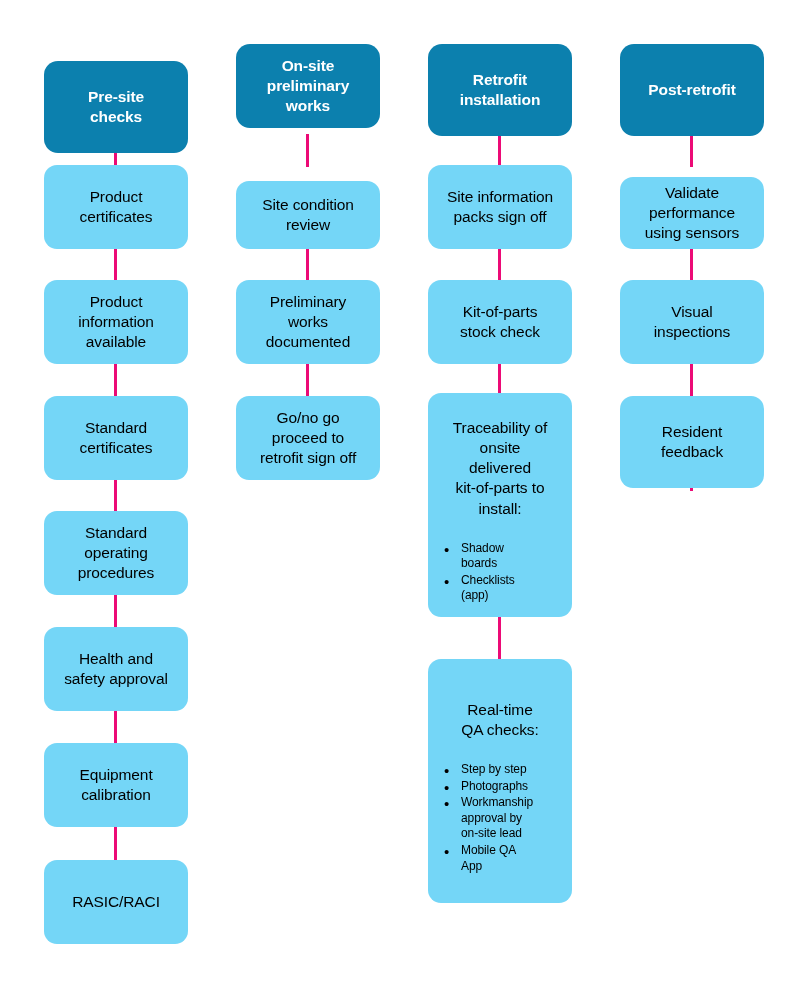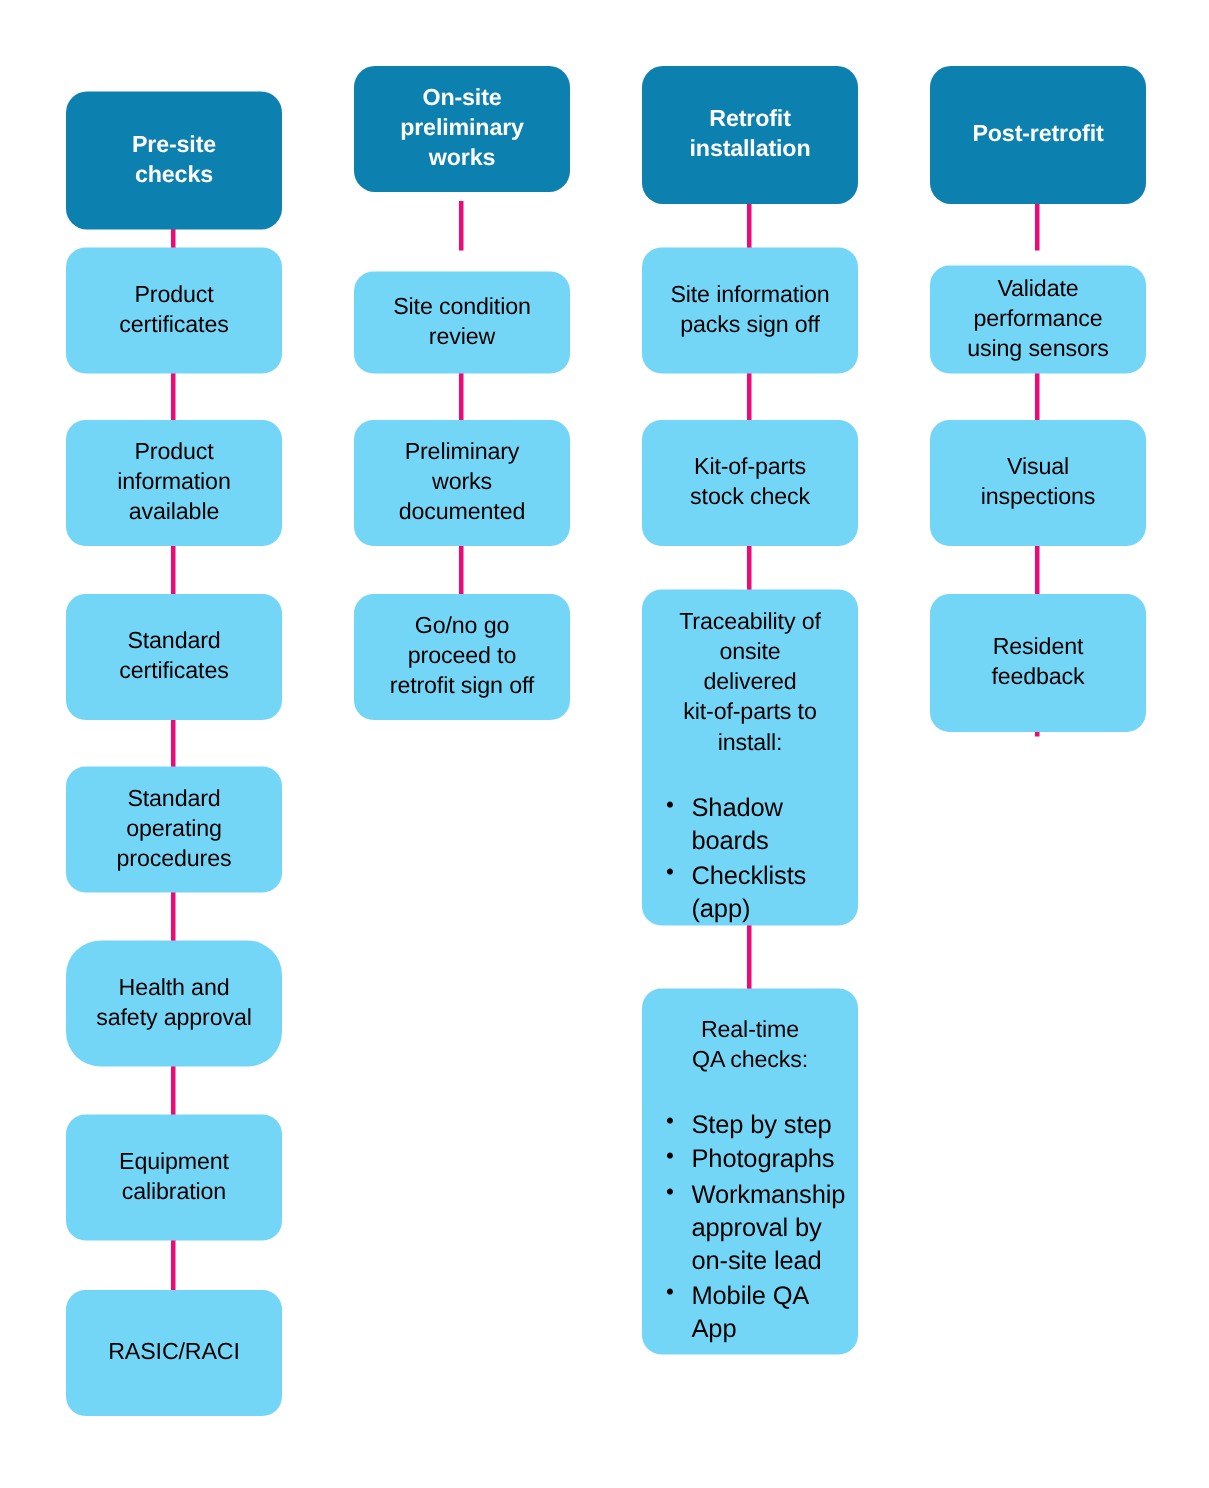"Shadow" .node ul.bullets li { font-size: 17px -> 12px }
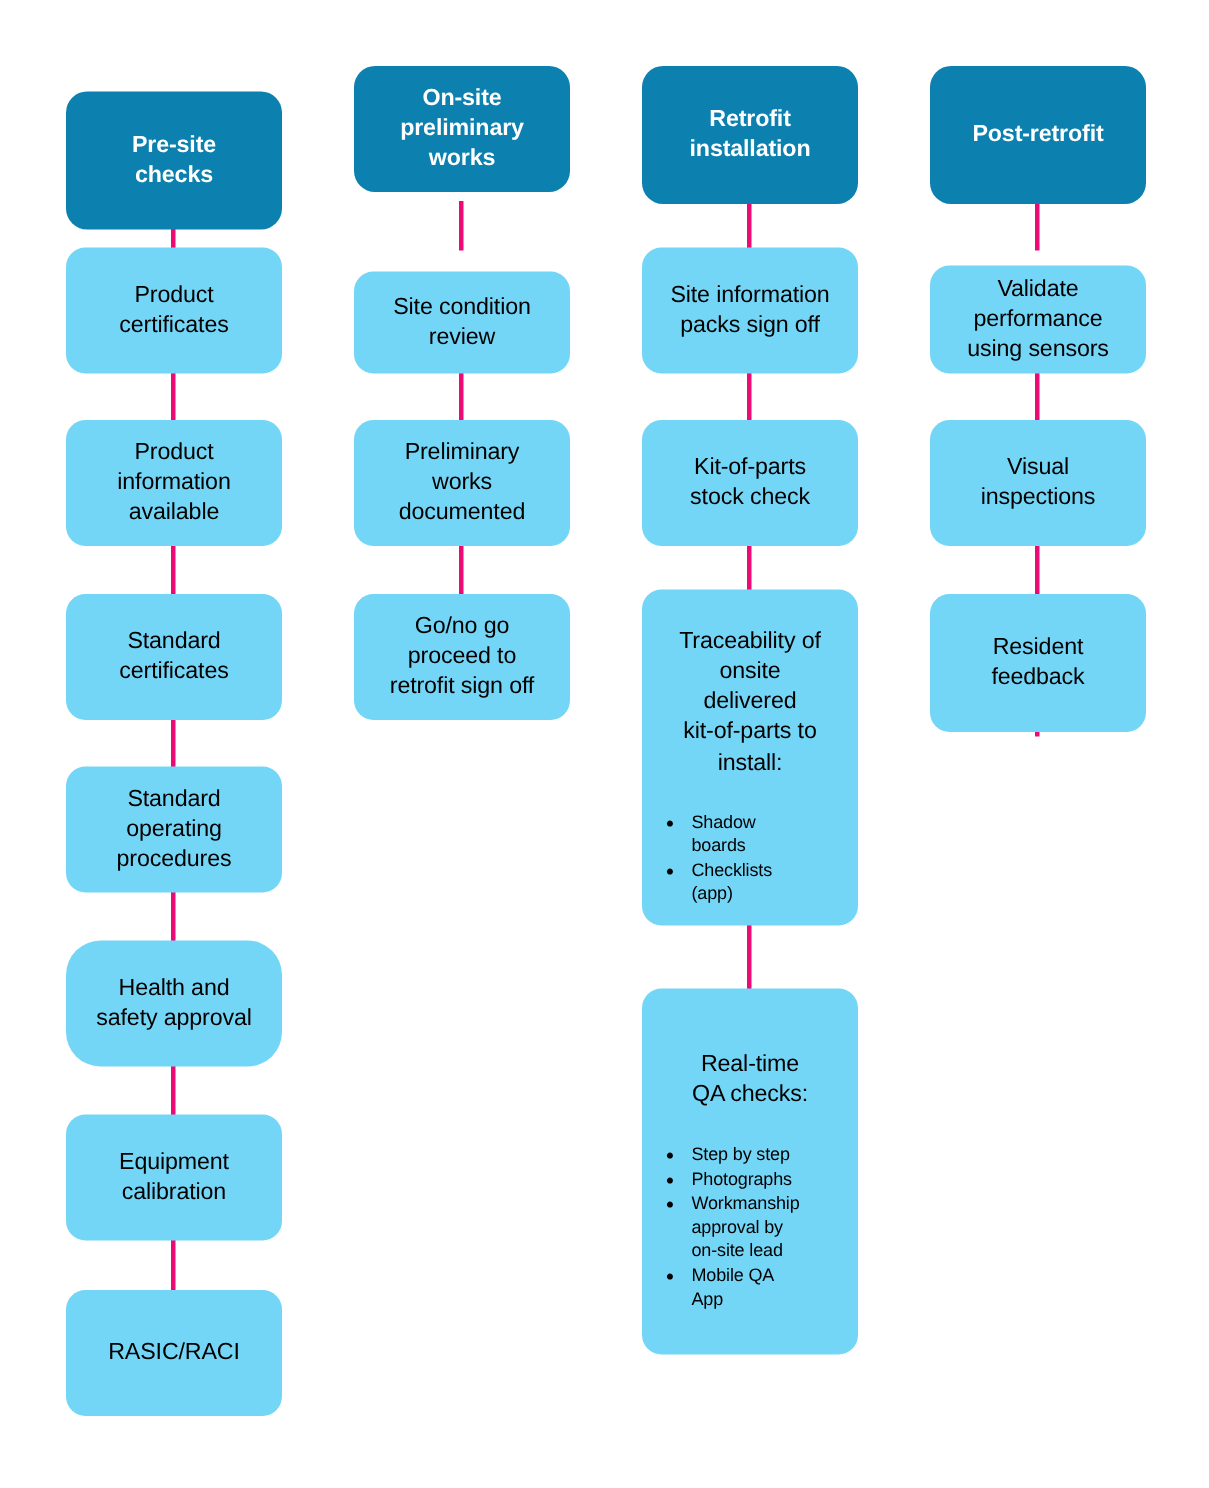"Health and" div.node { border-radius: 23px -> none }
